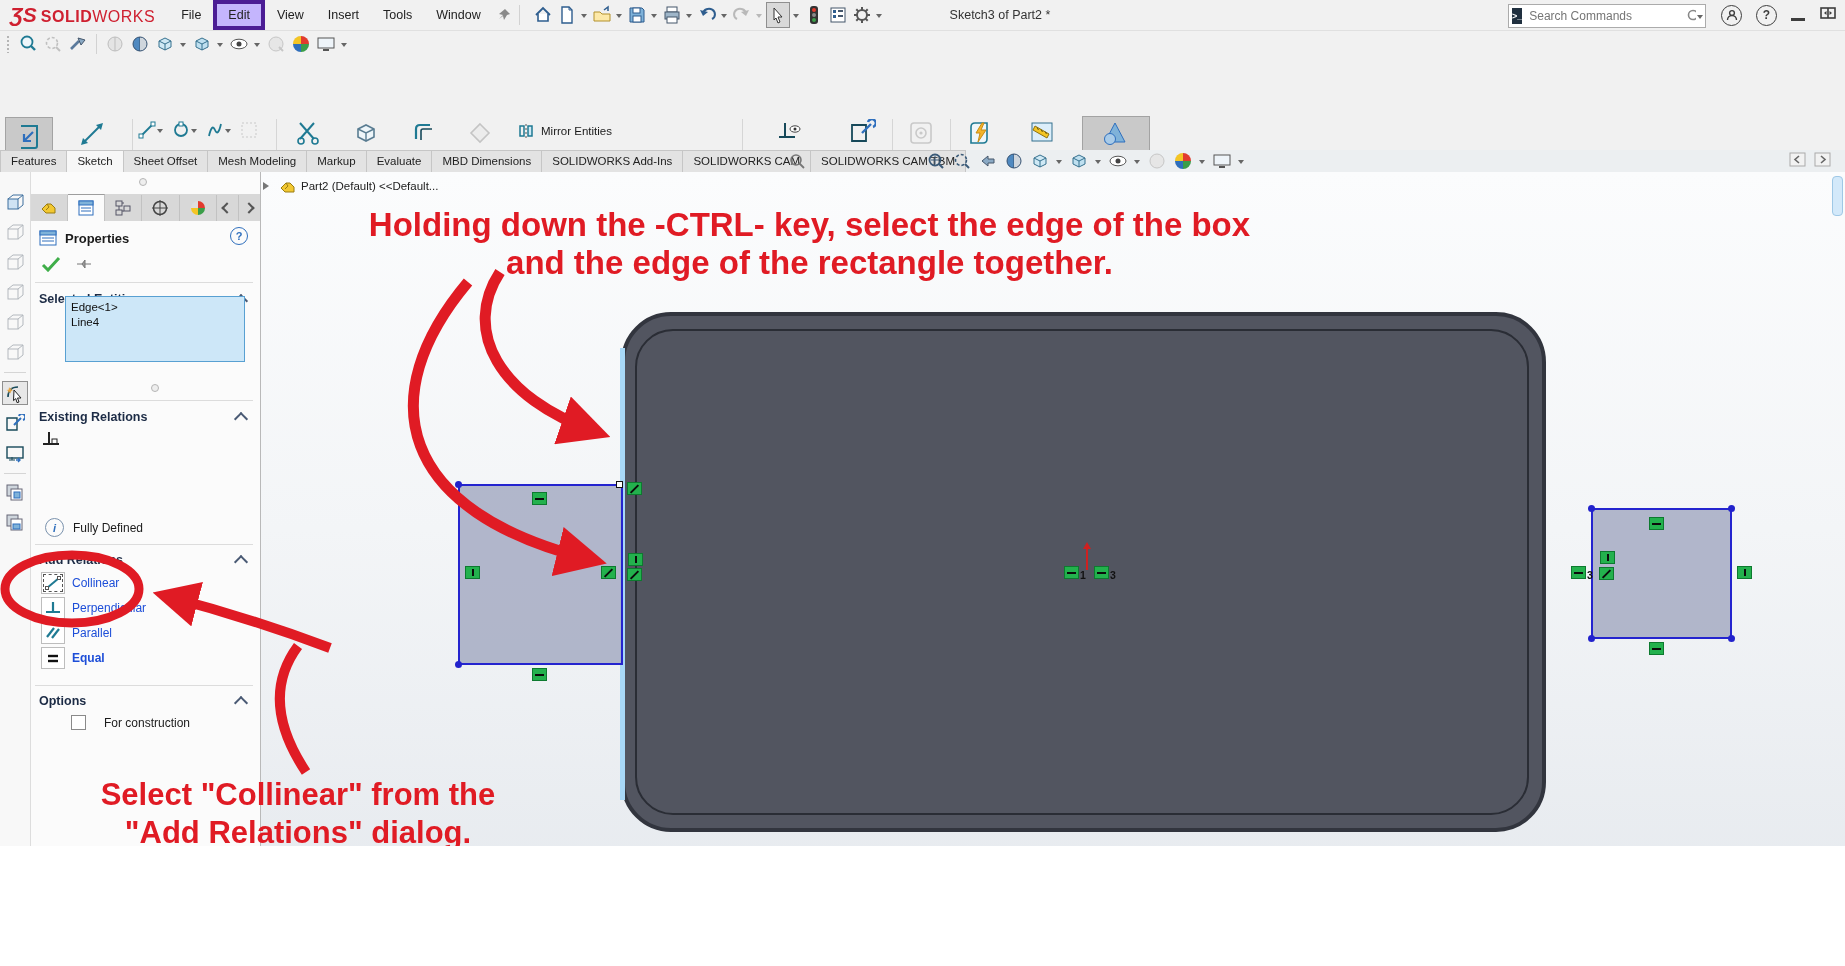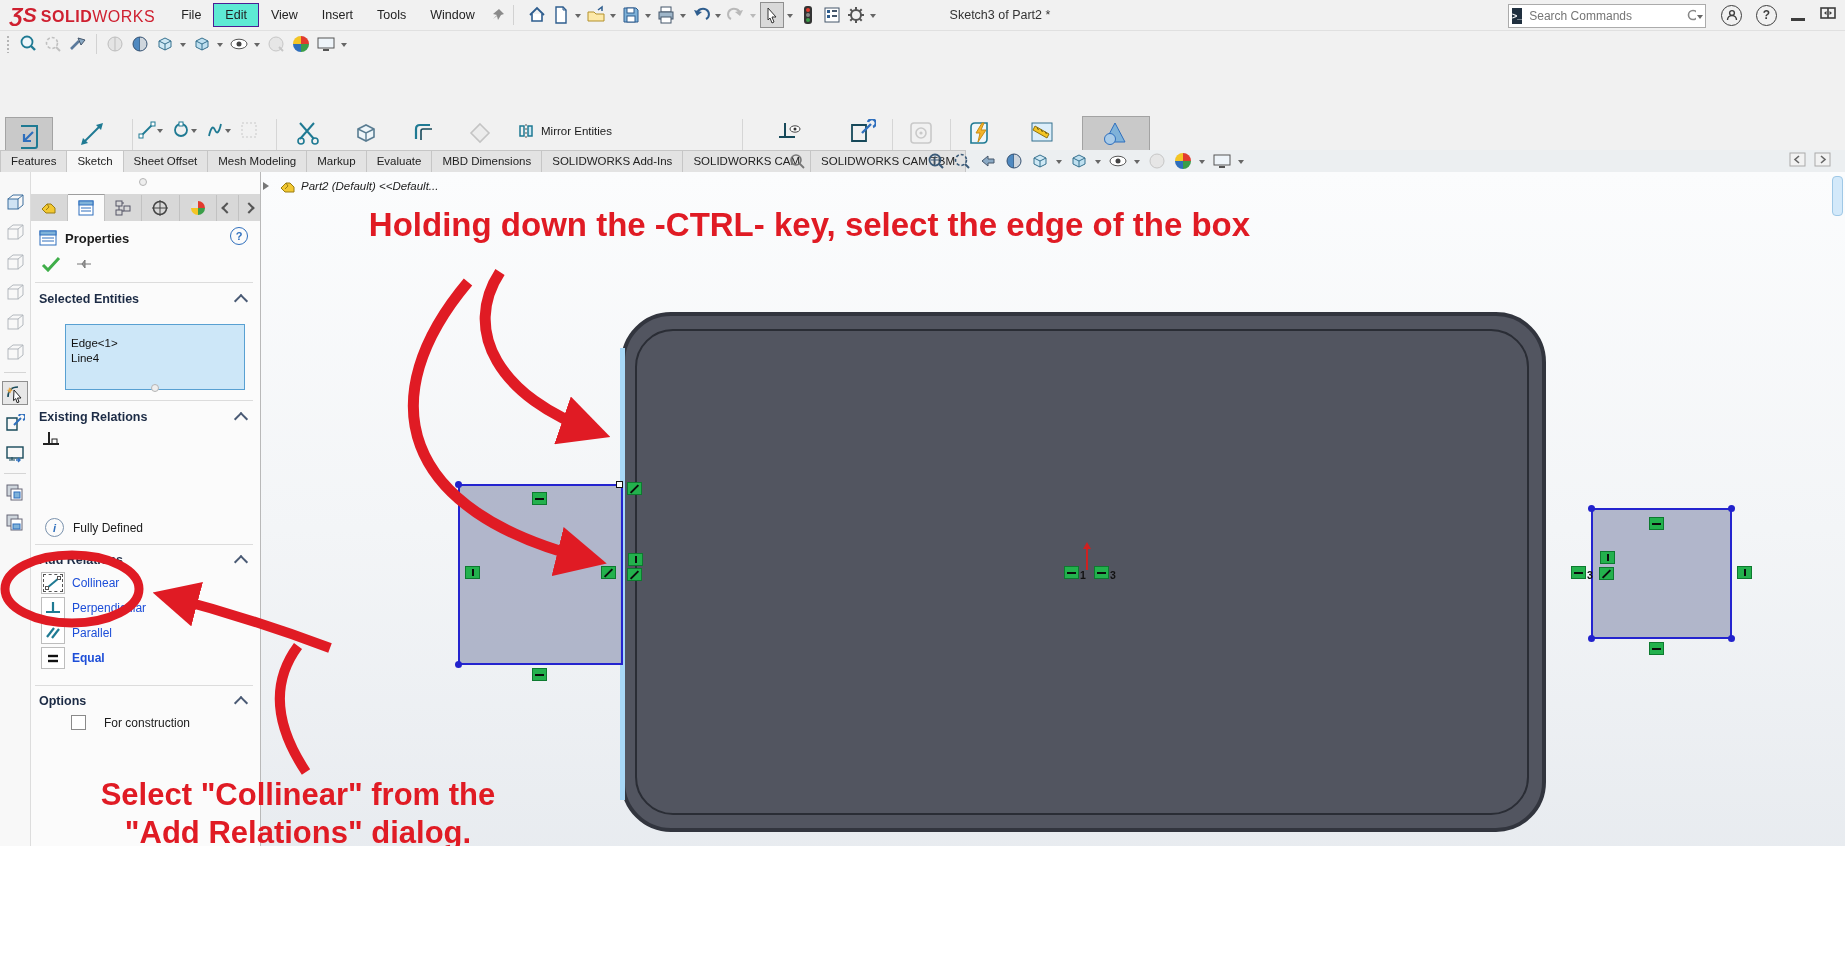"Edit" .menu-item.active { background: #5eead4 -> #c4b5fd; border: 1px solid #4c1d95 -> 4px solid #4c1d95 }
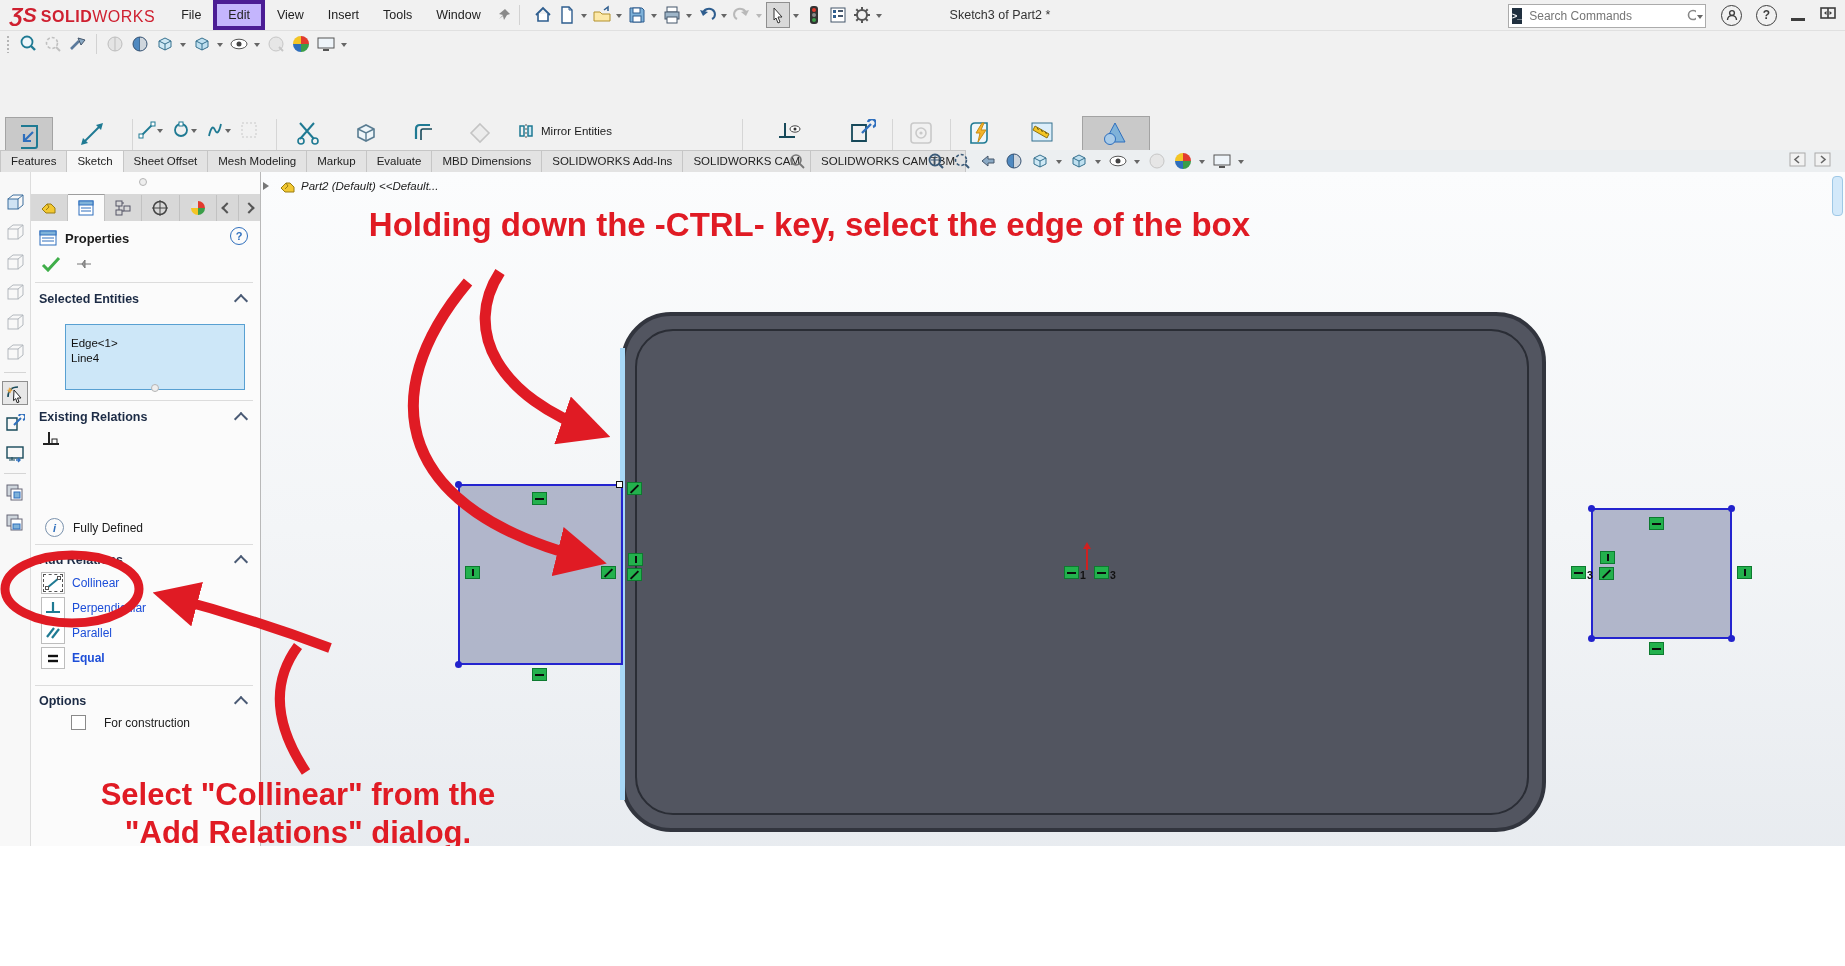"Part2 (Default) <<Default..." #tree-item { font-style: italic -> none }
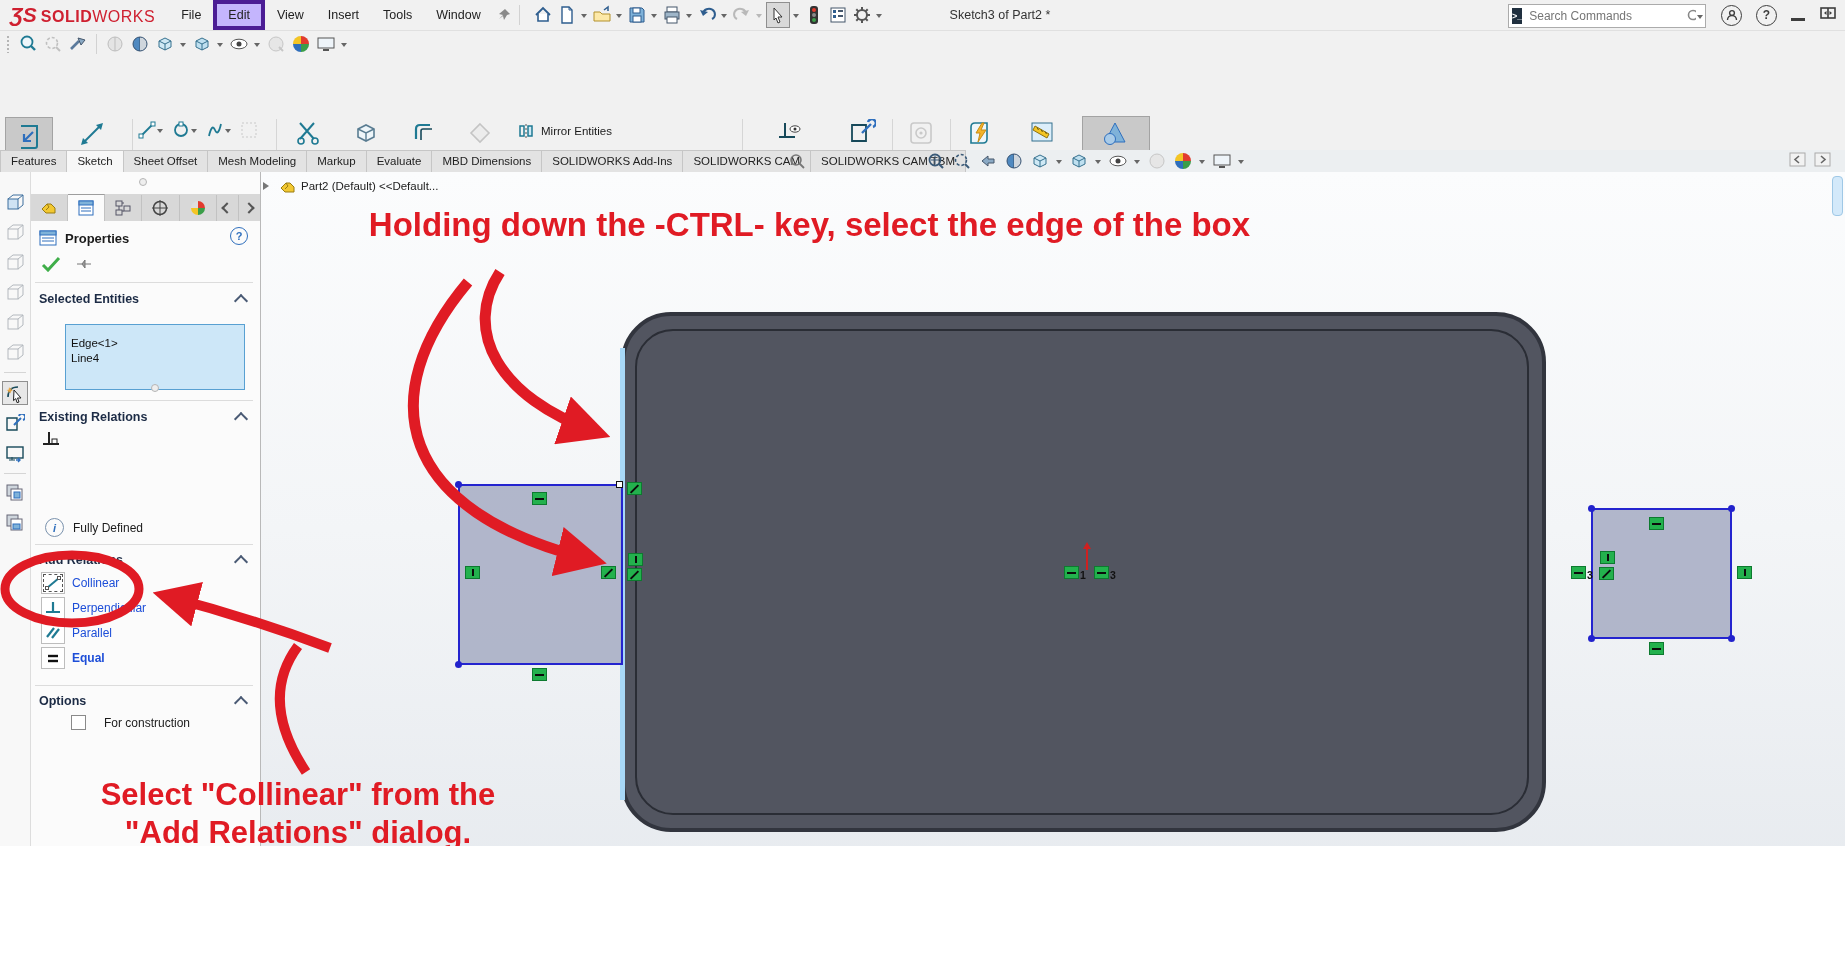"and the edge of the" div { html: none -> <div>and the edge of the rectangle together.</div> }
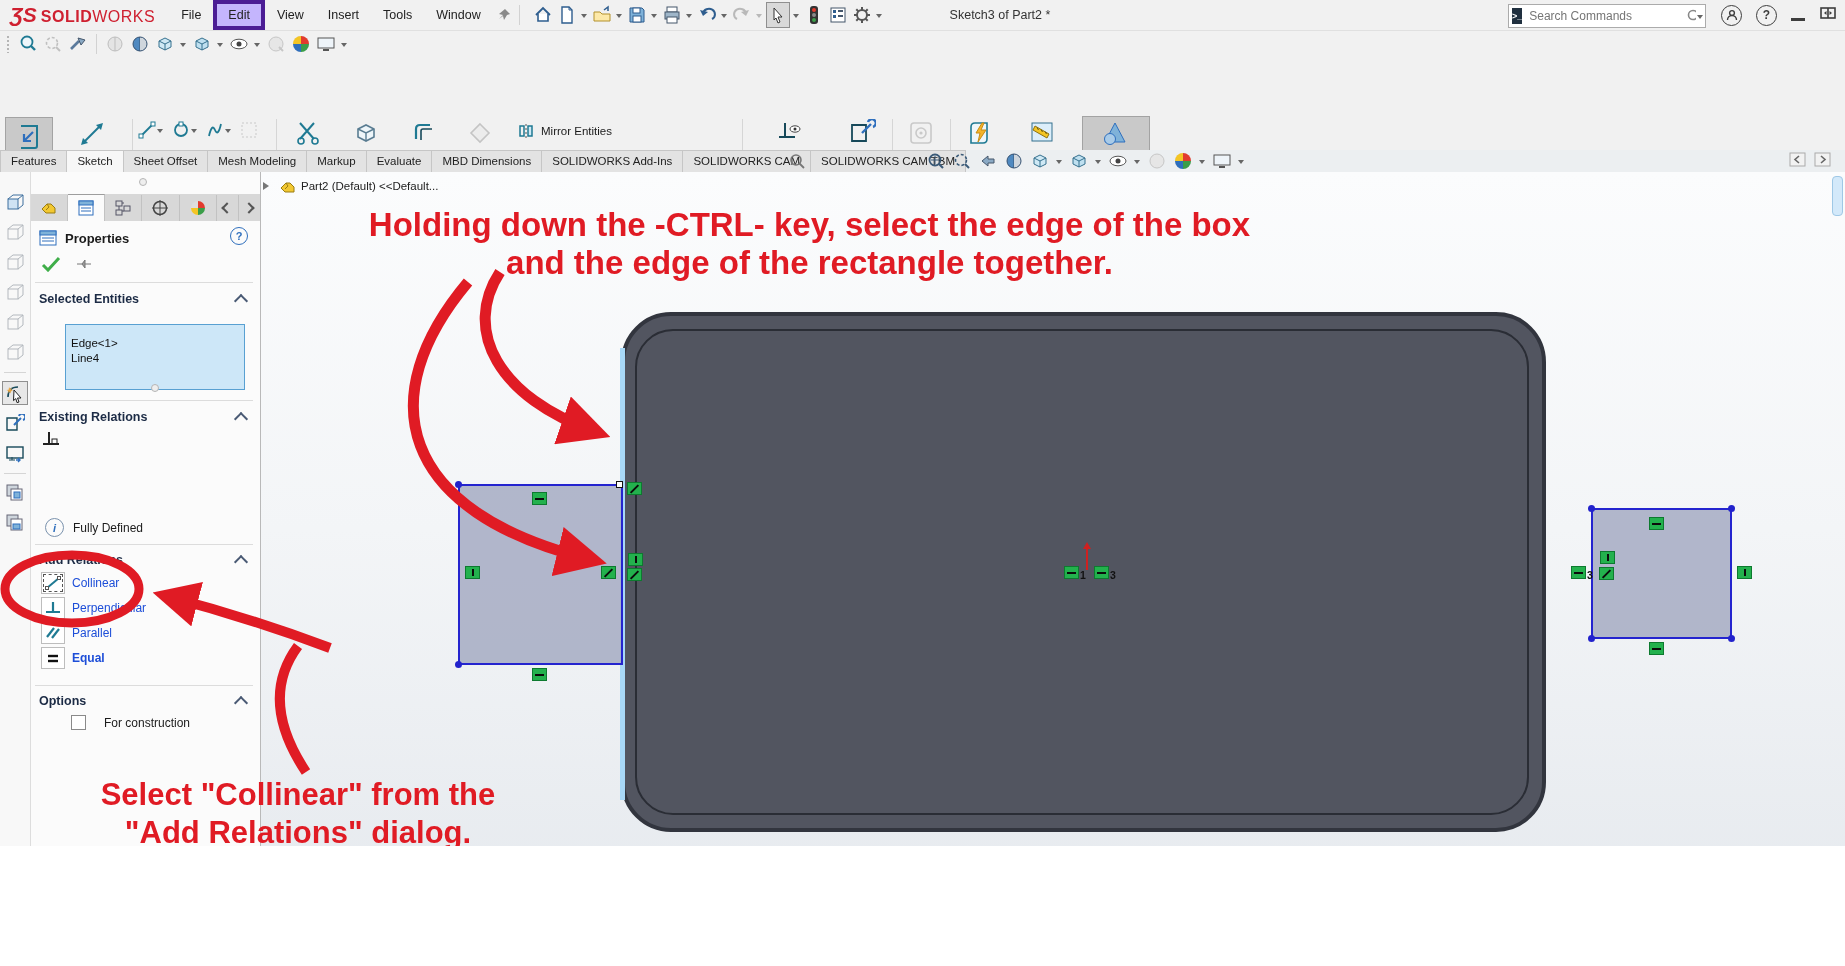"Edge<1>" .sel-list { padding: 11px 5px -> 3px 5px; top: 152px -> 124px }
